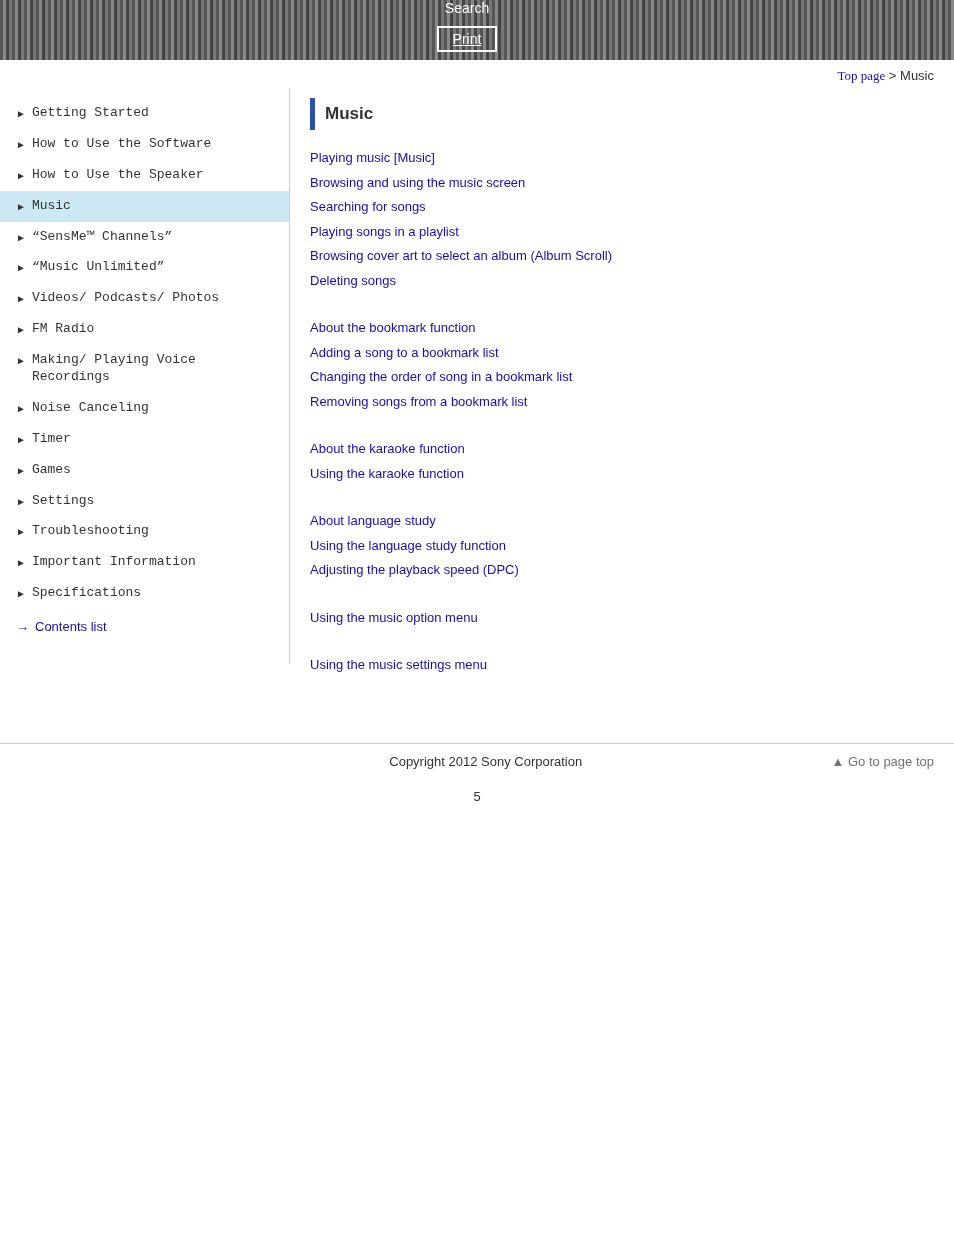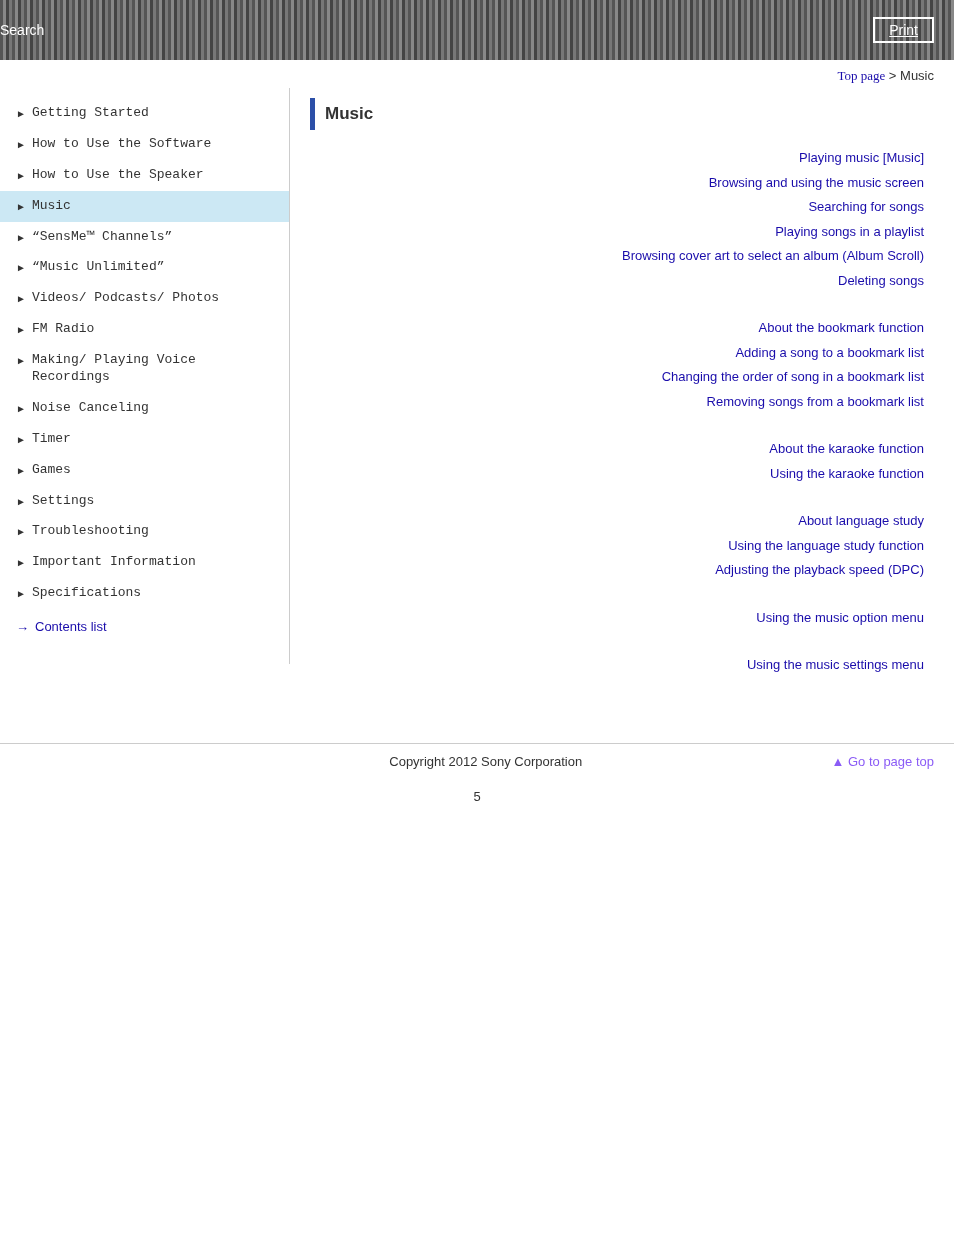"Search" .header-bar { flex-direction: none -> column; justify-content: space-between -> flex-start }
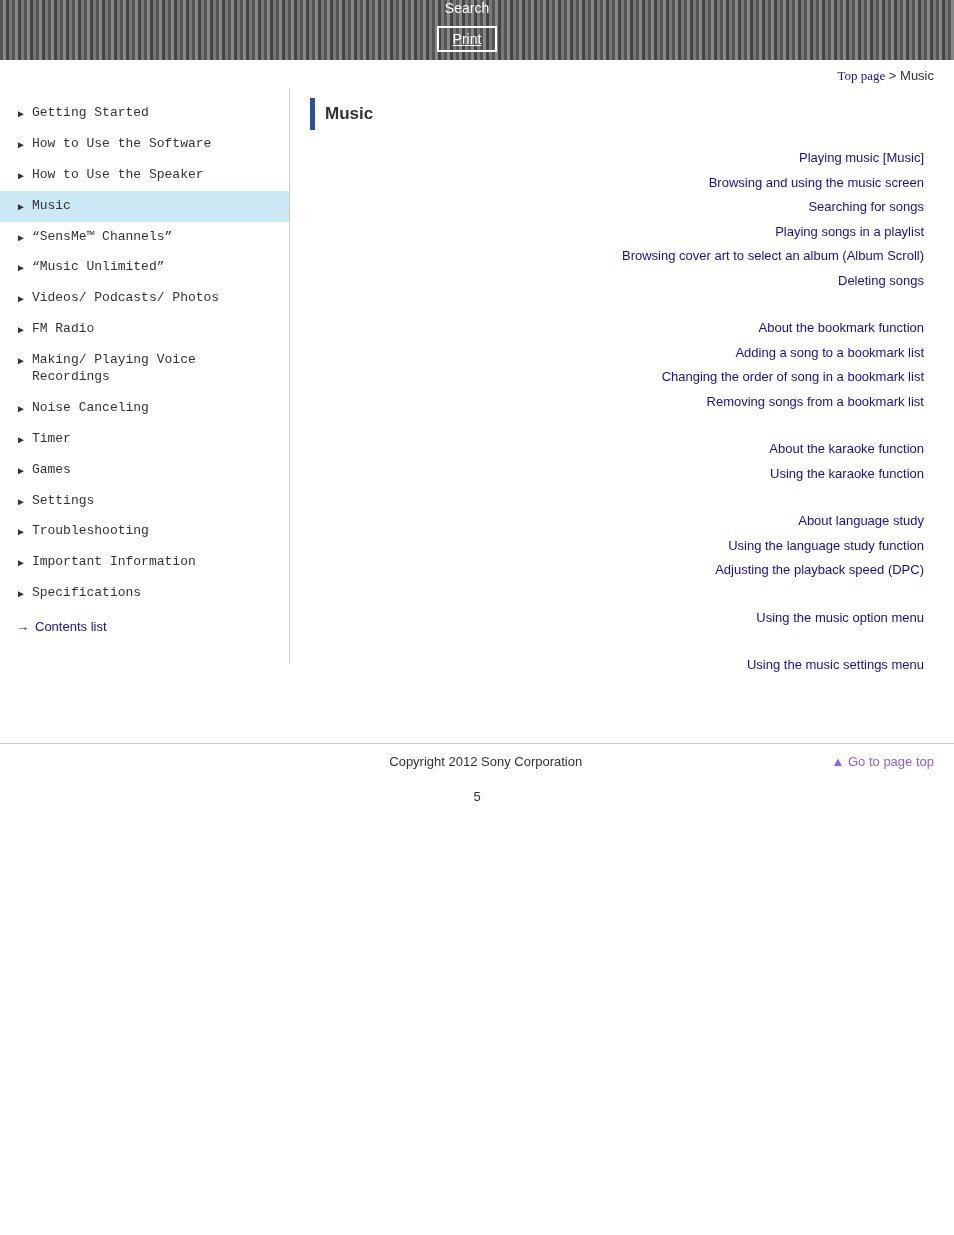"Playing music [Music]" .link-group { text-align: right -> none }
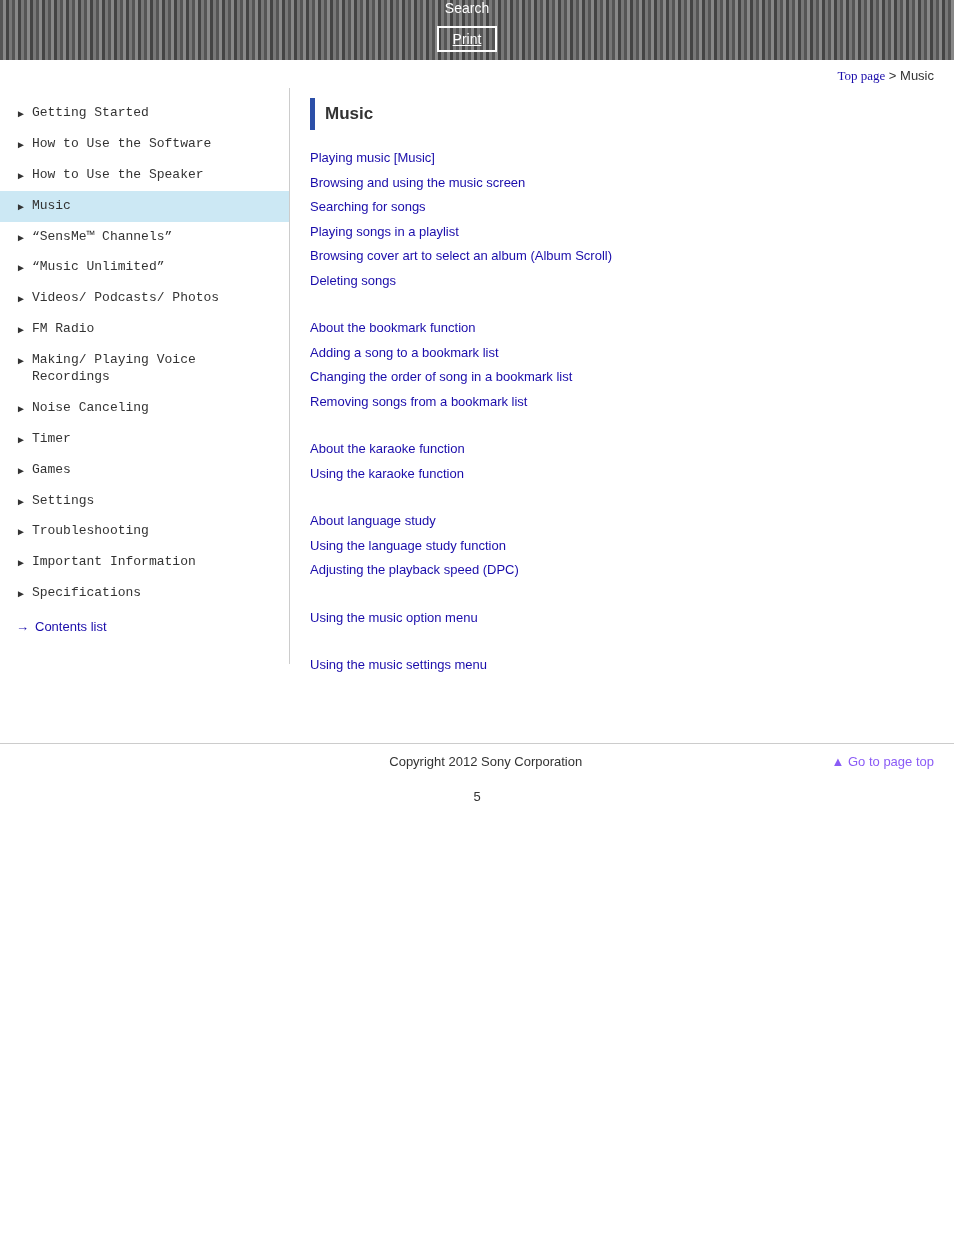"▲ Go to page top" .go-to-top { color: #8b5cf6 -> #737373 }
